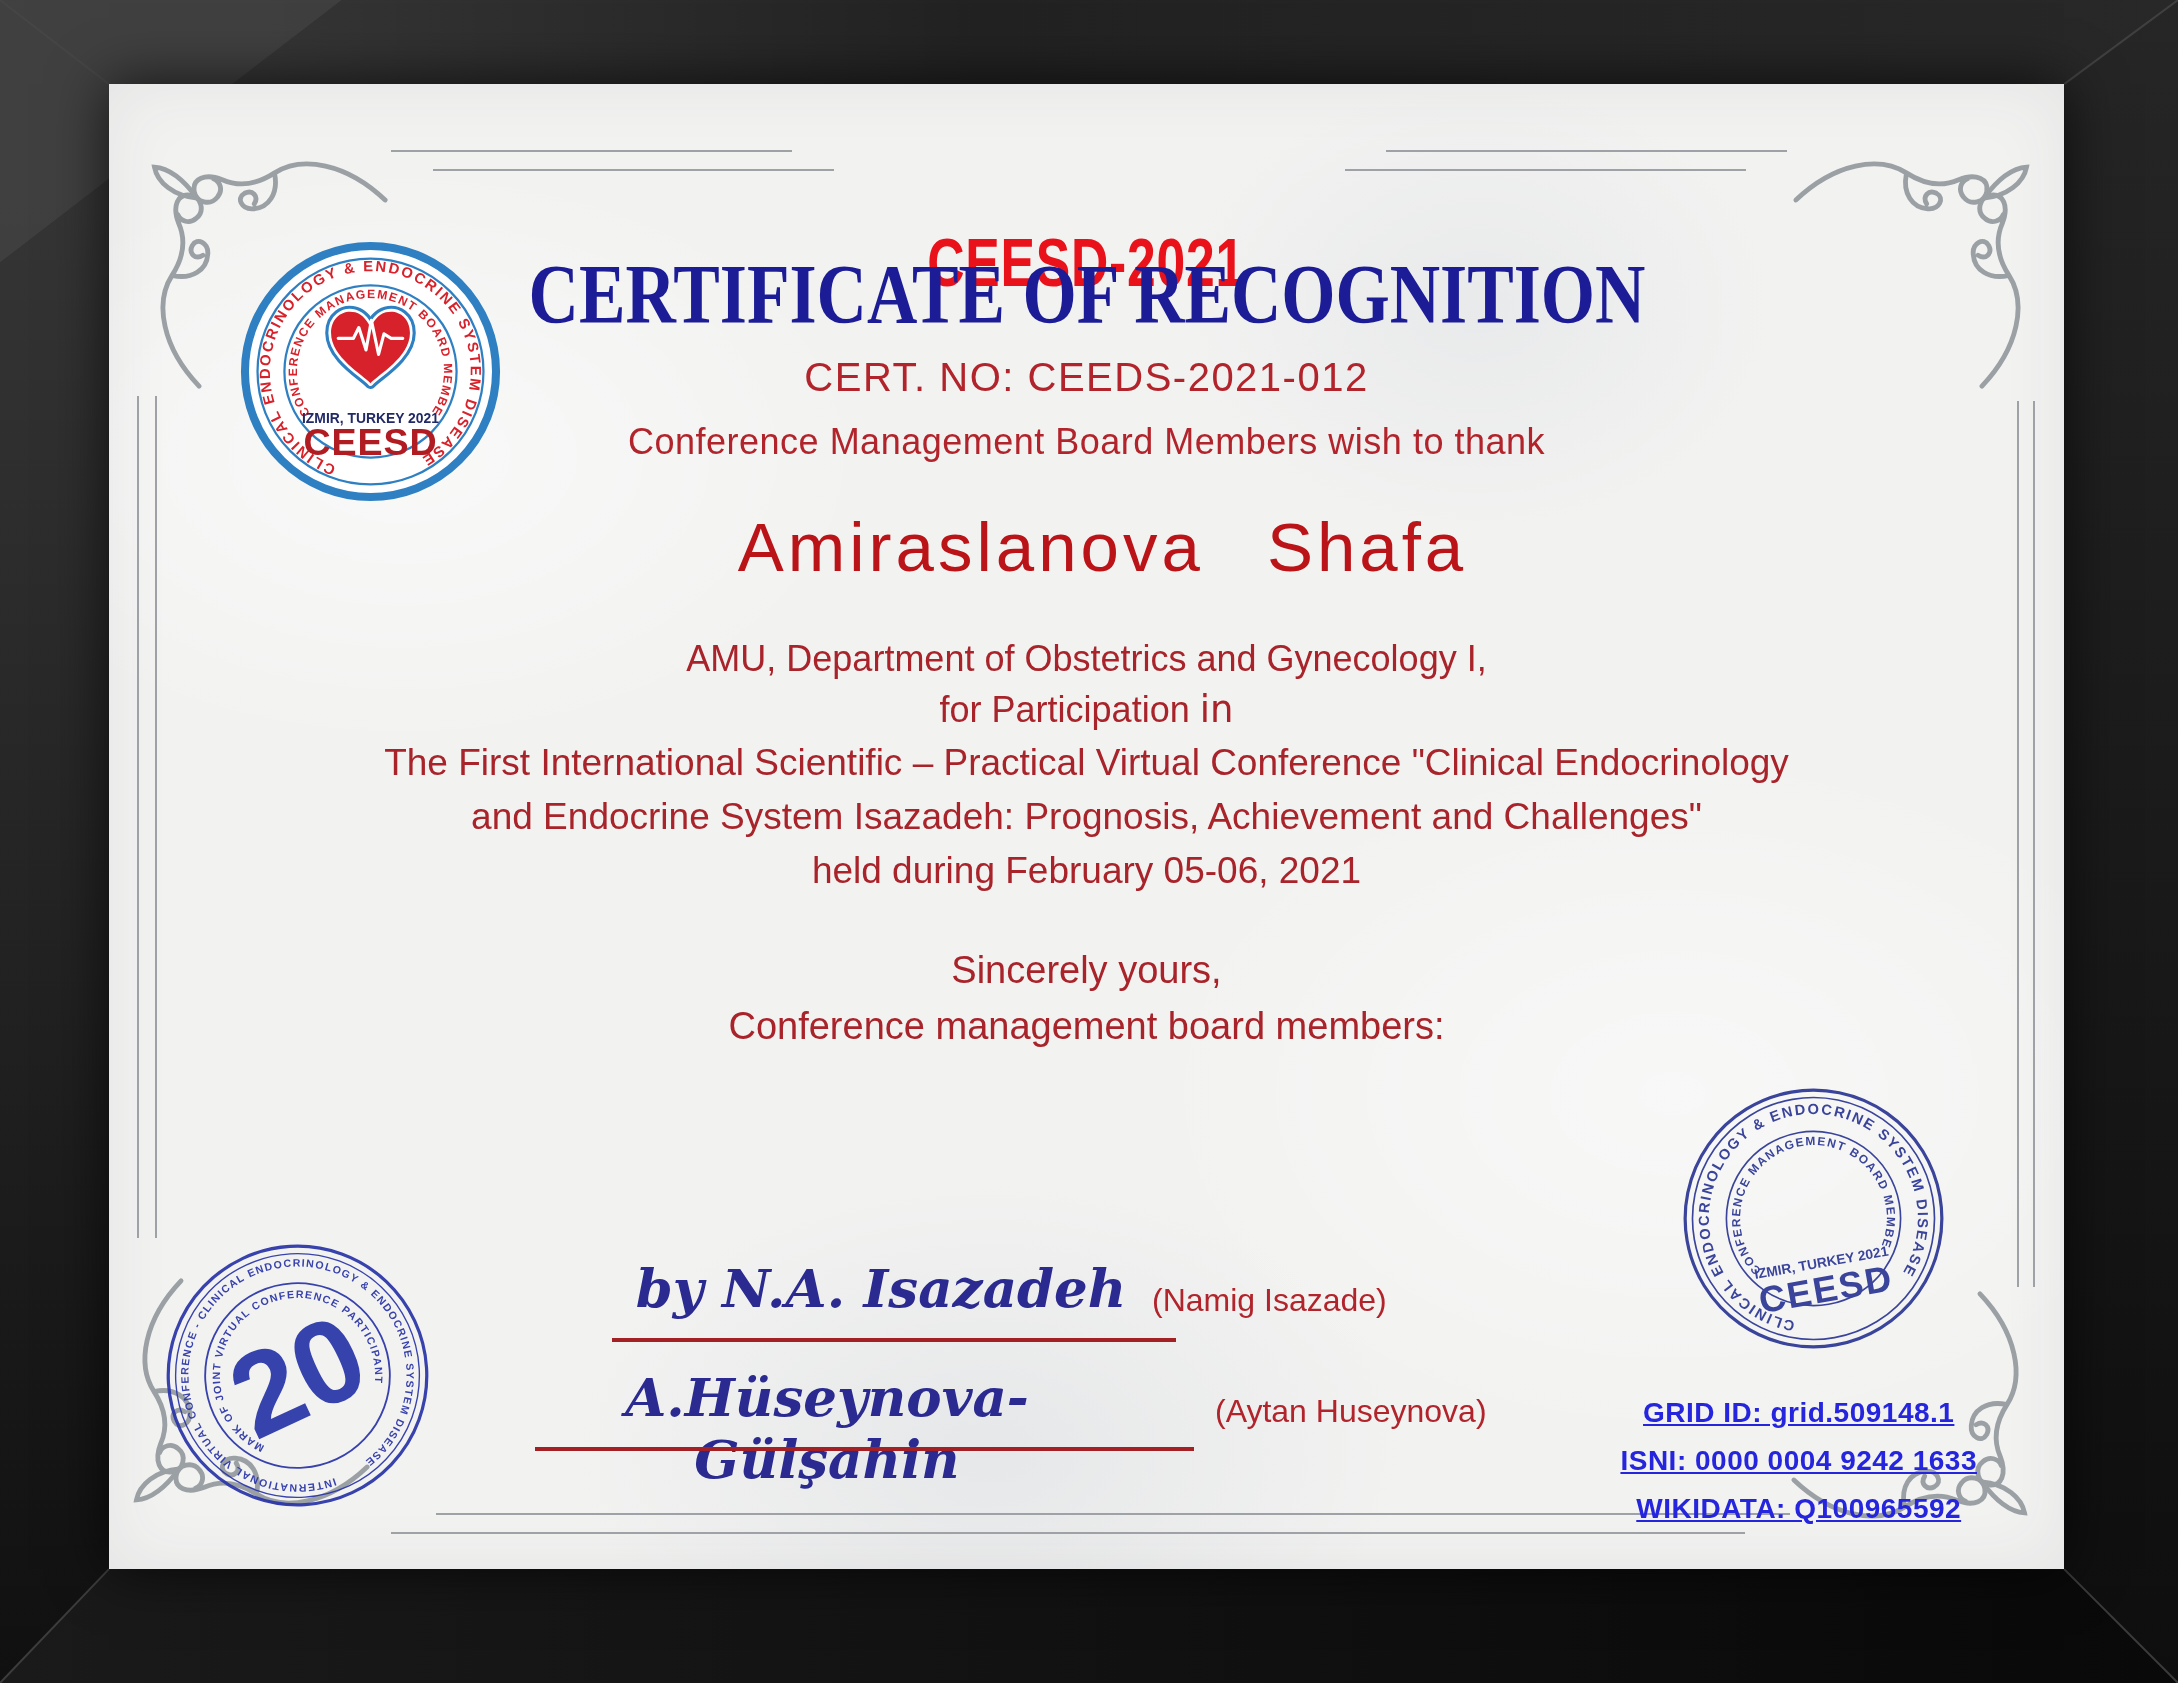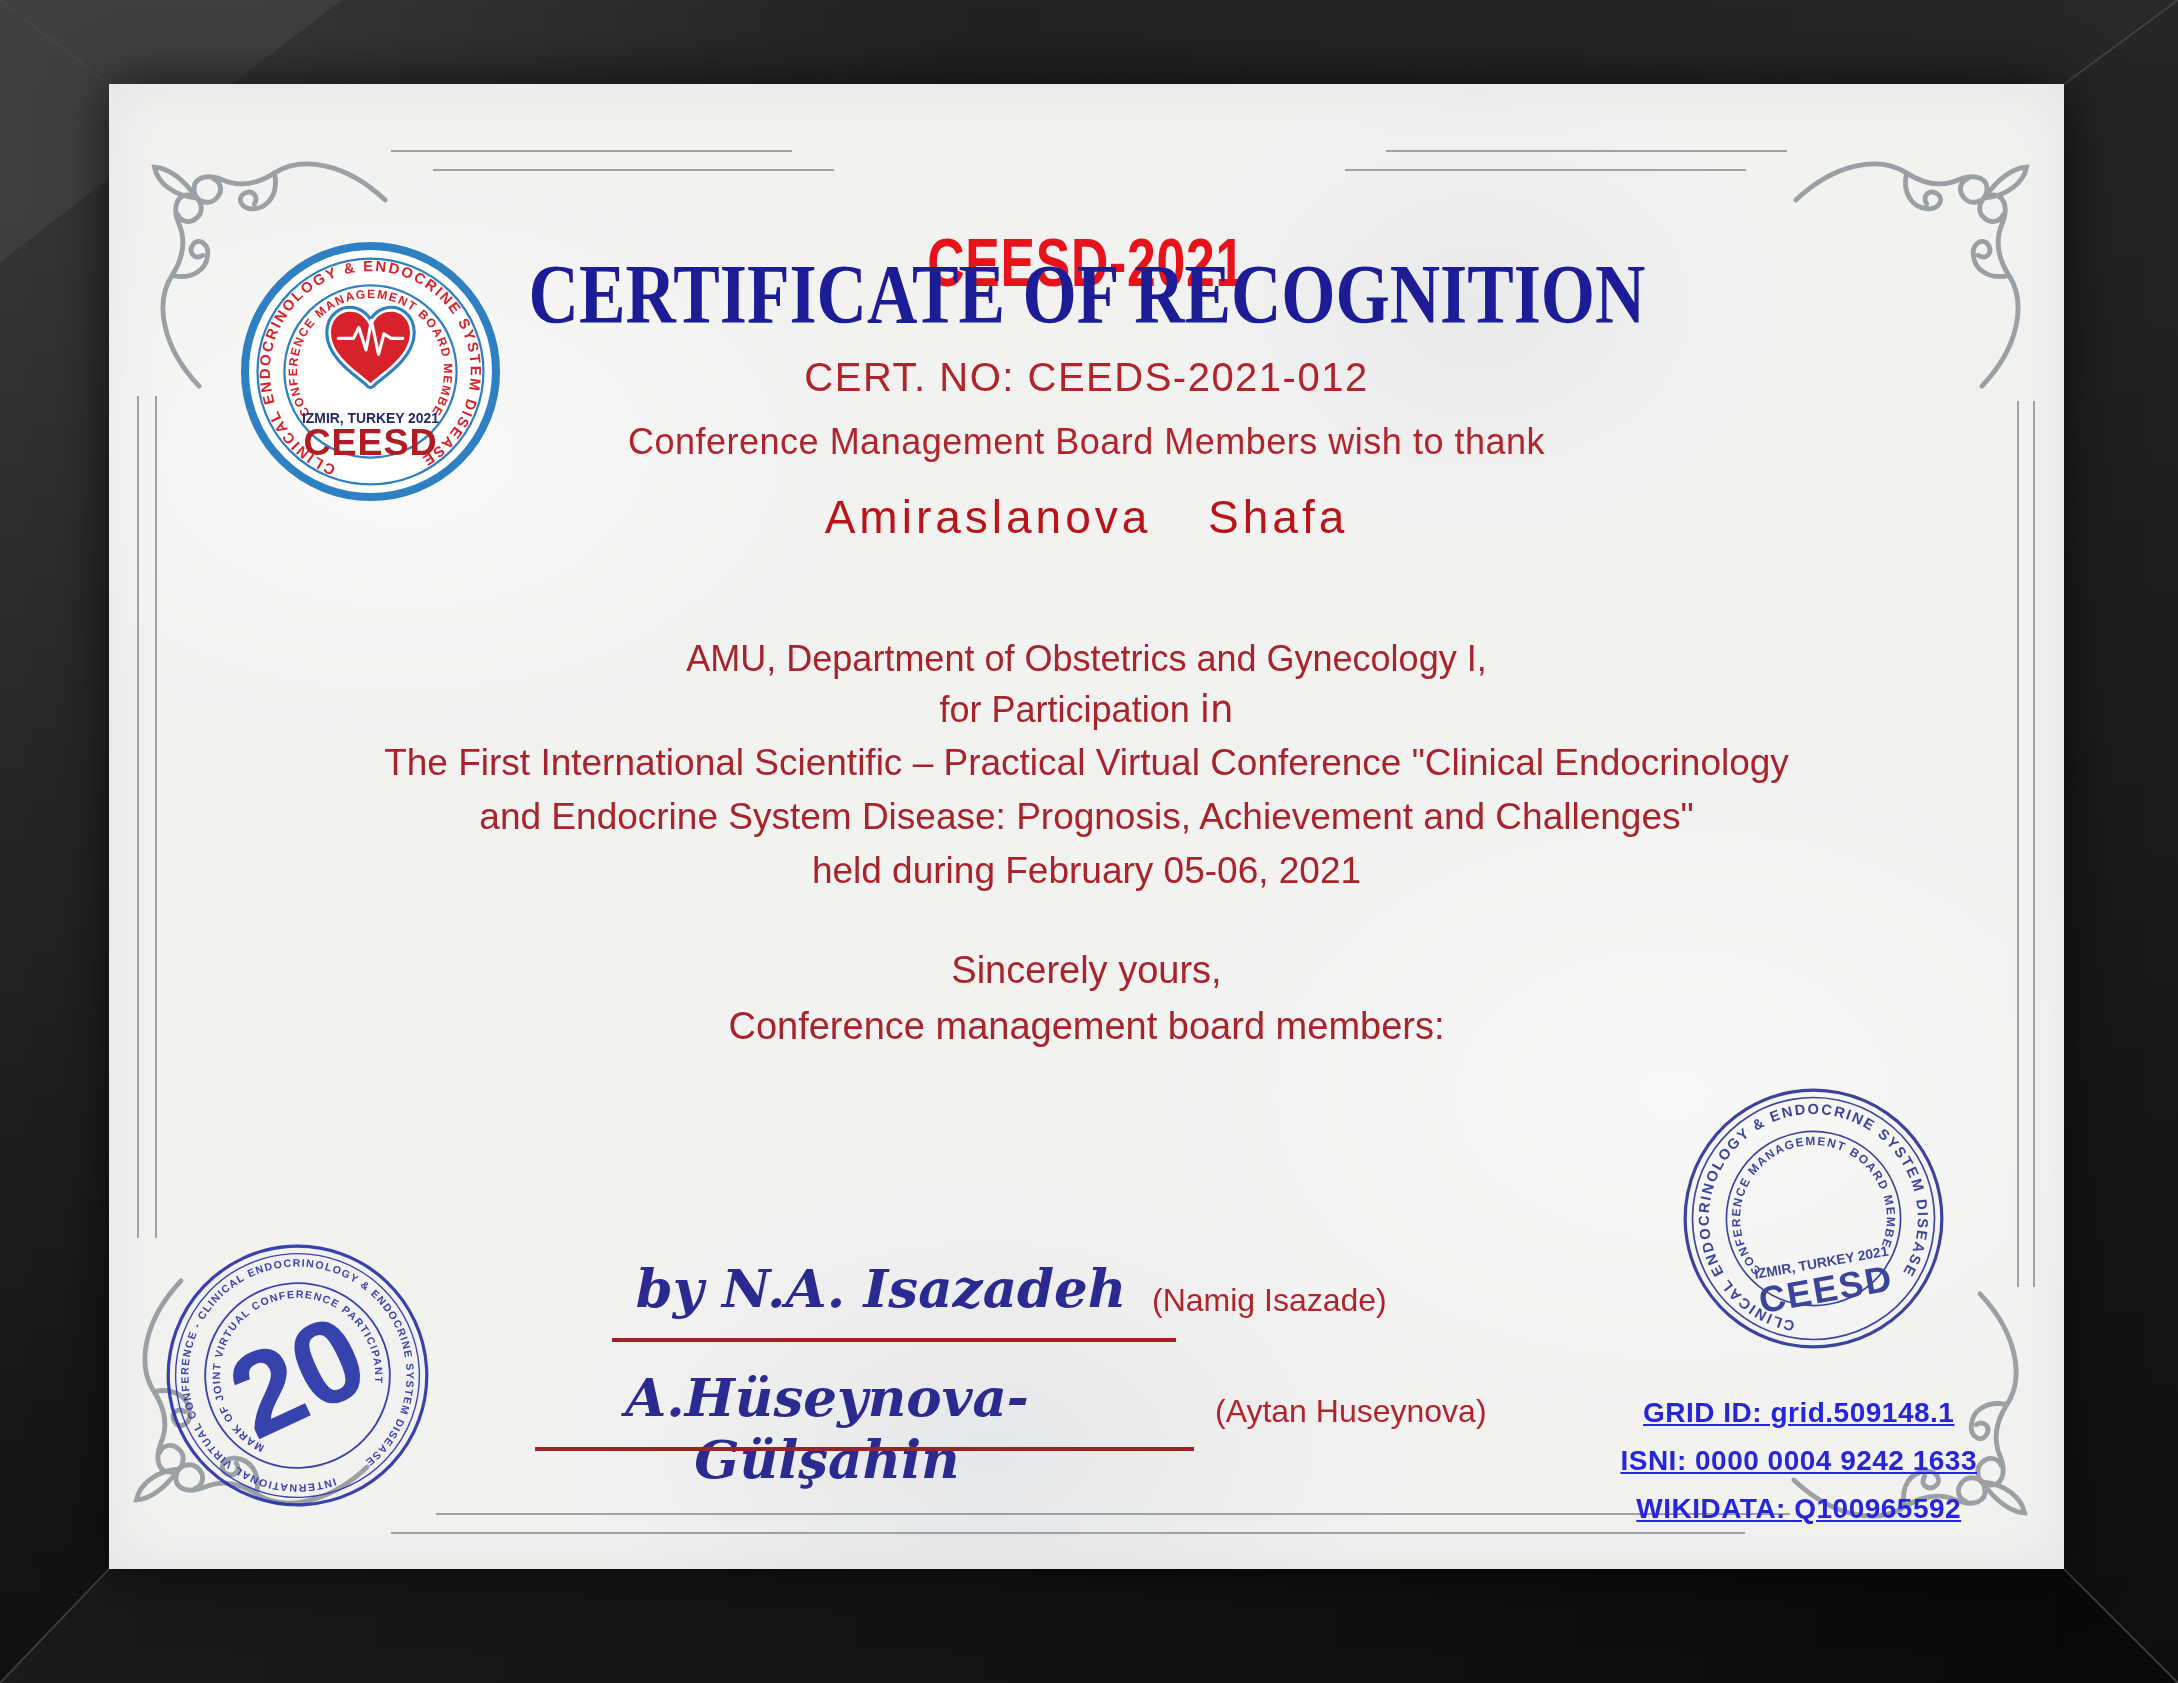"Amiraslanova Shafa" .name { font-size: 46px -> 69px; padding-left: none -> 16px; top: 406px -> 424px }
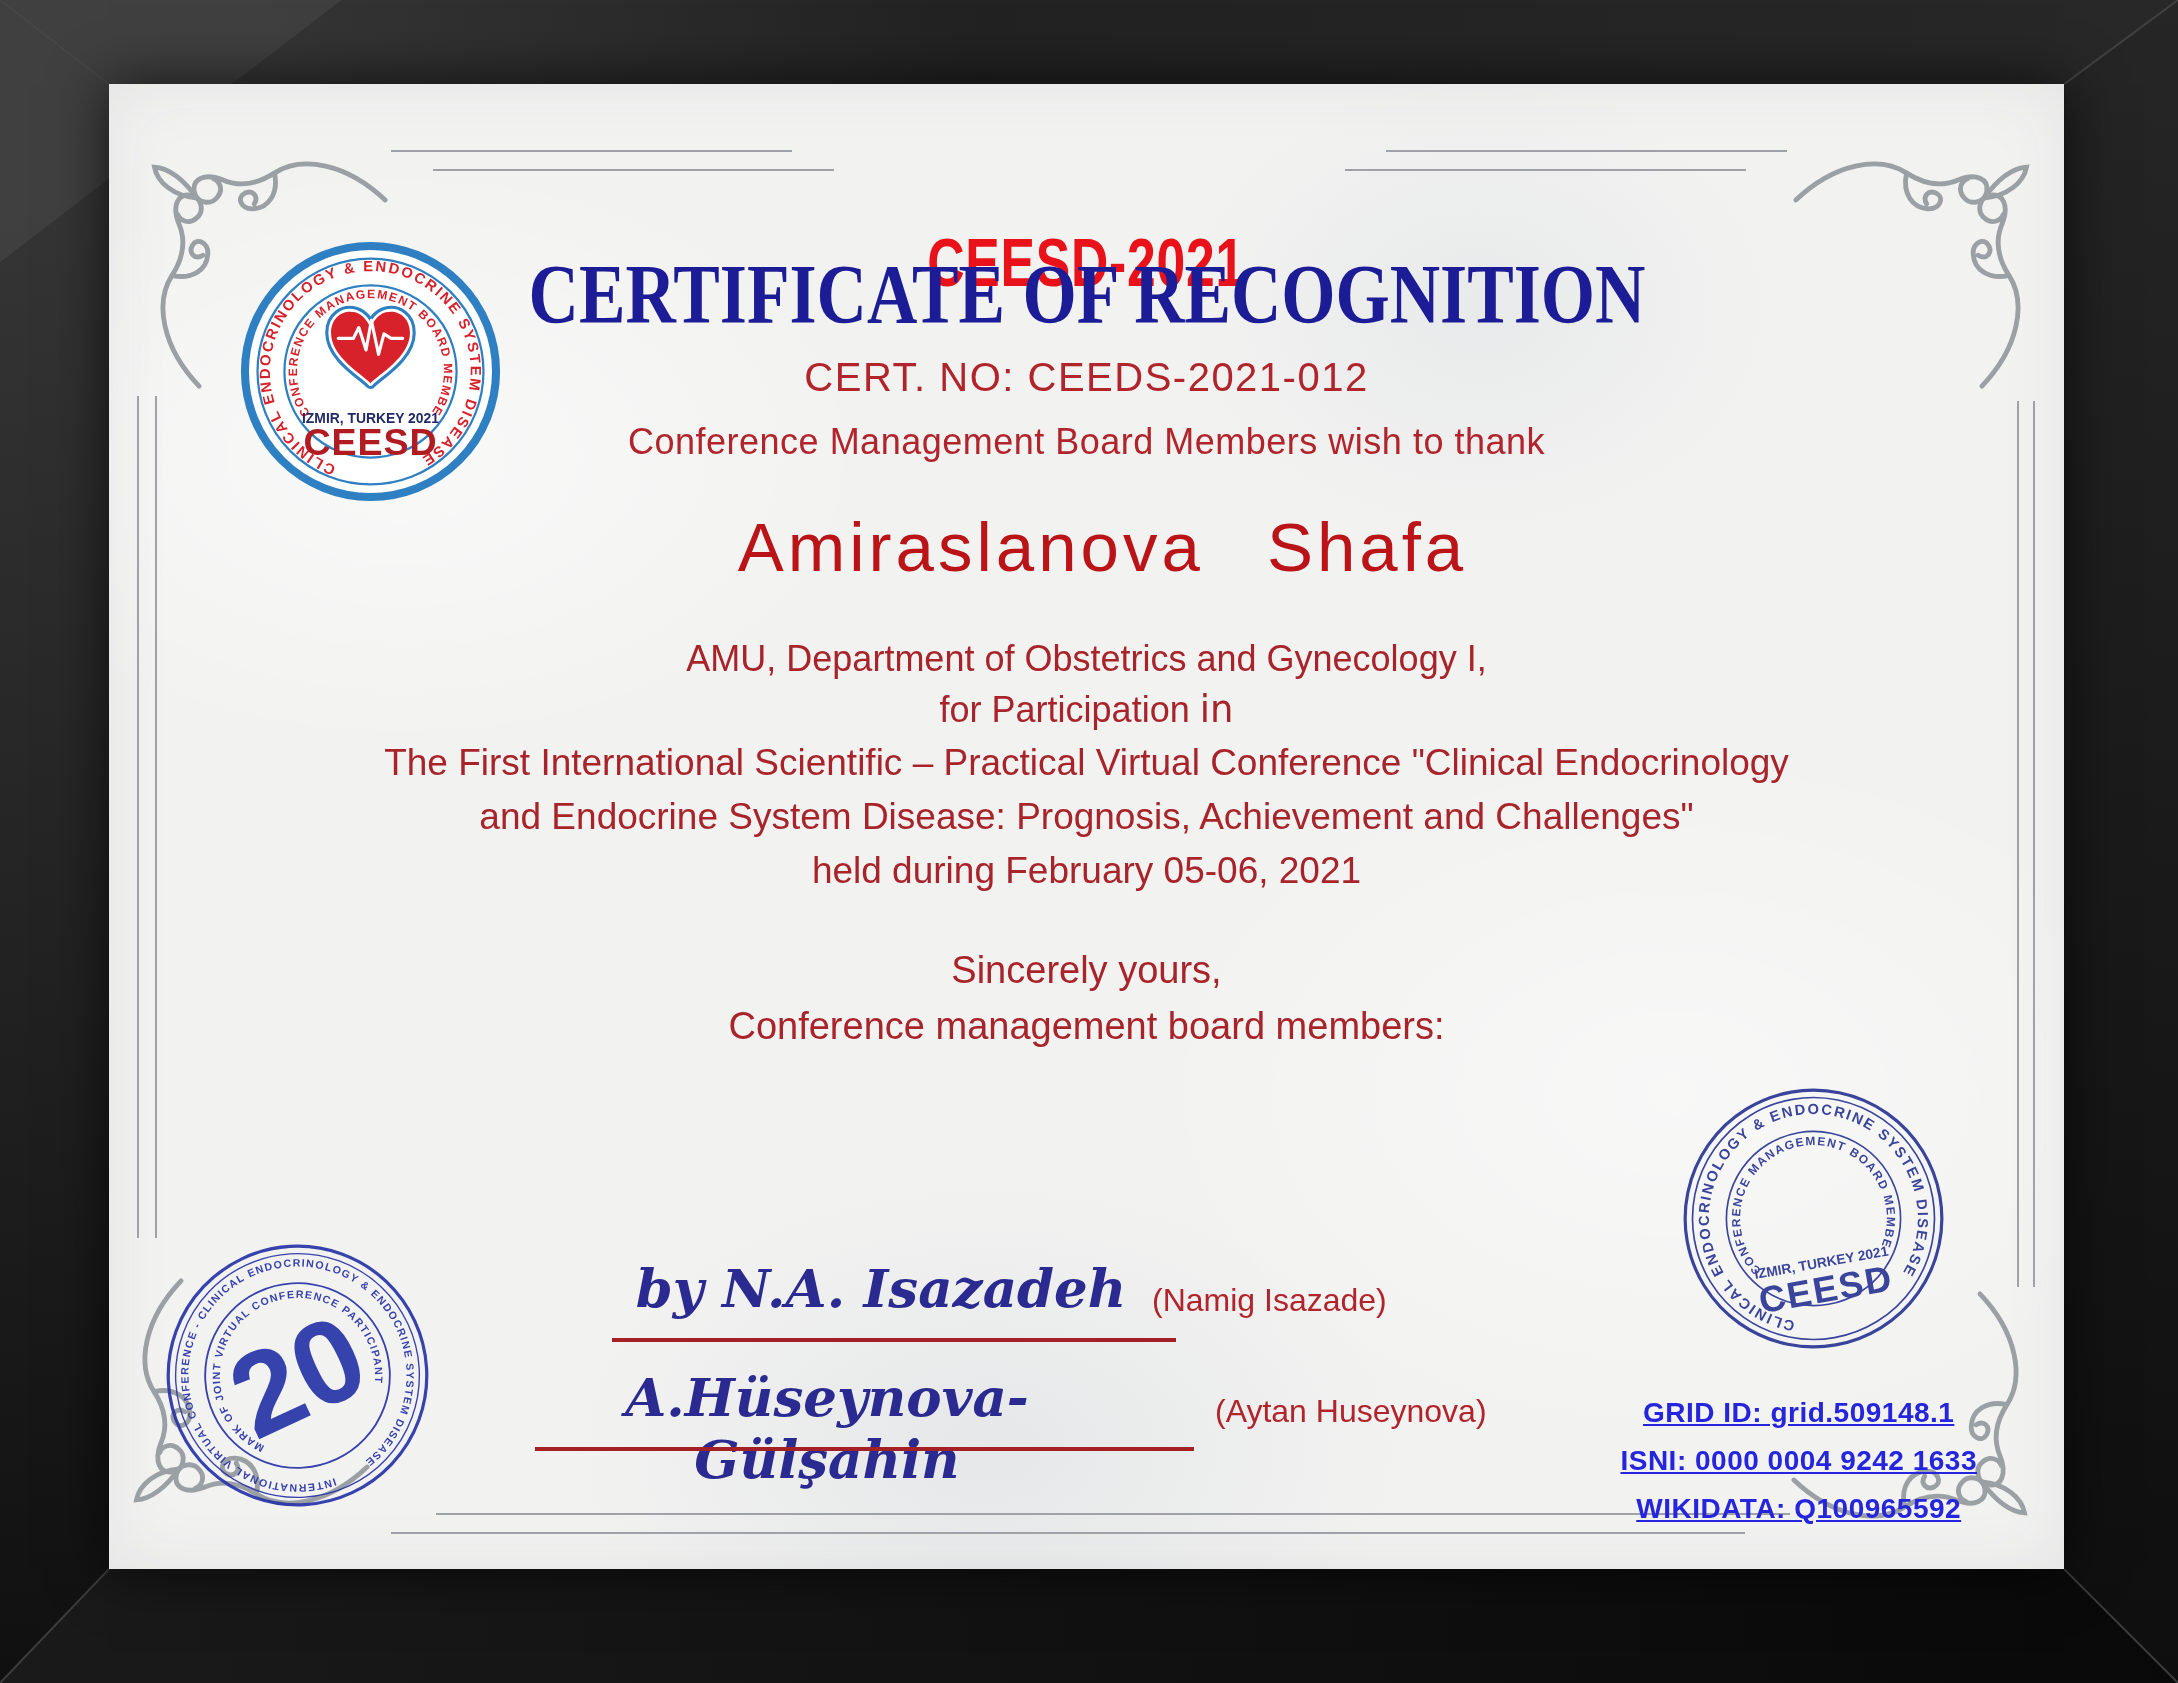"and Endocrine System Disease: Prognosis," div { text: Disease -> Isazadeh }
